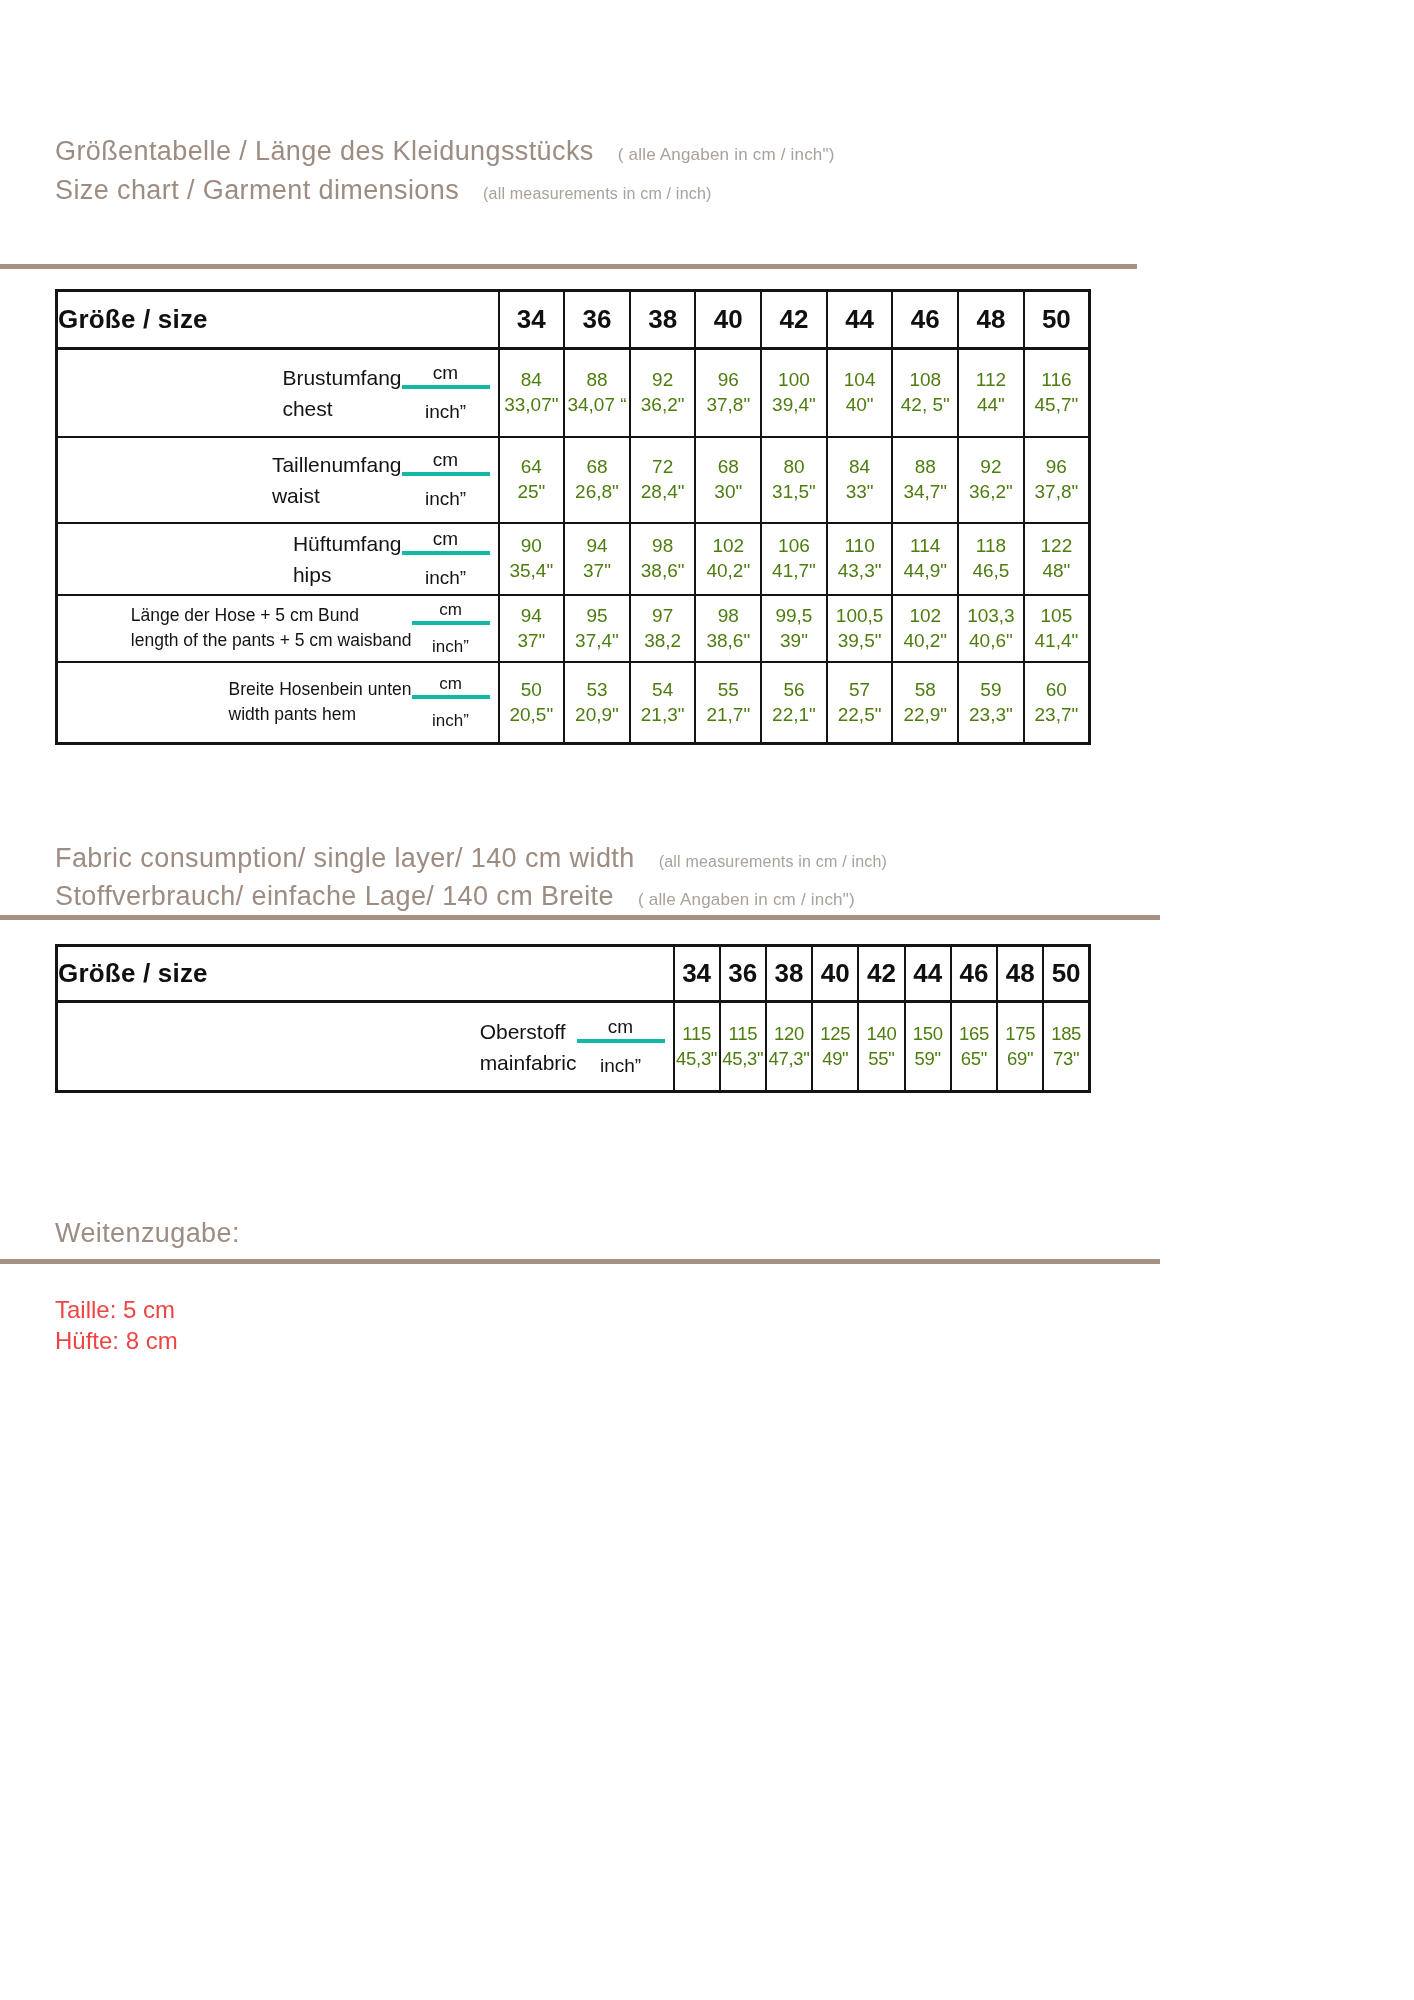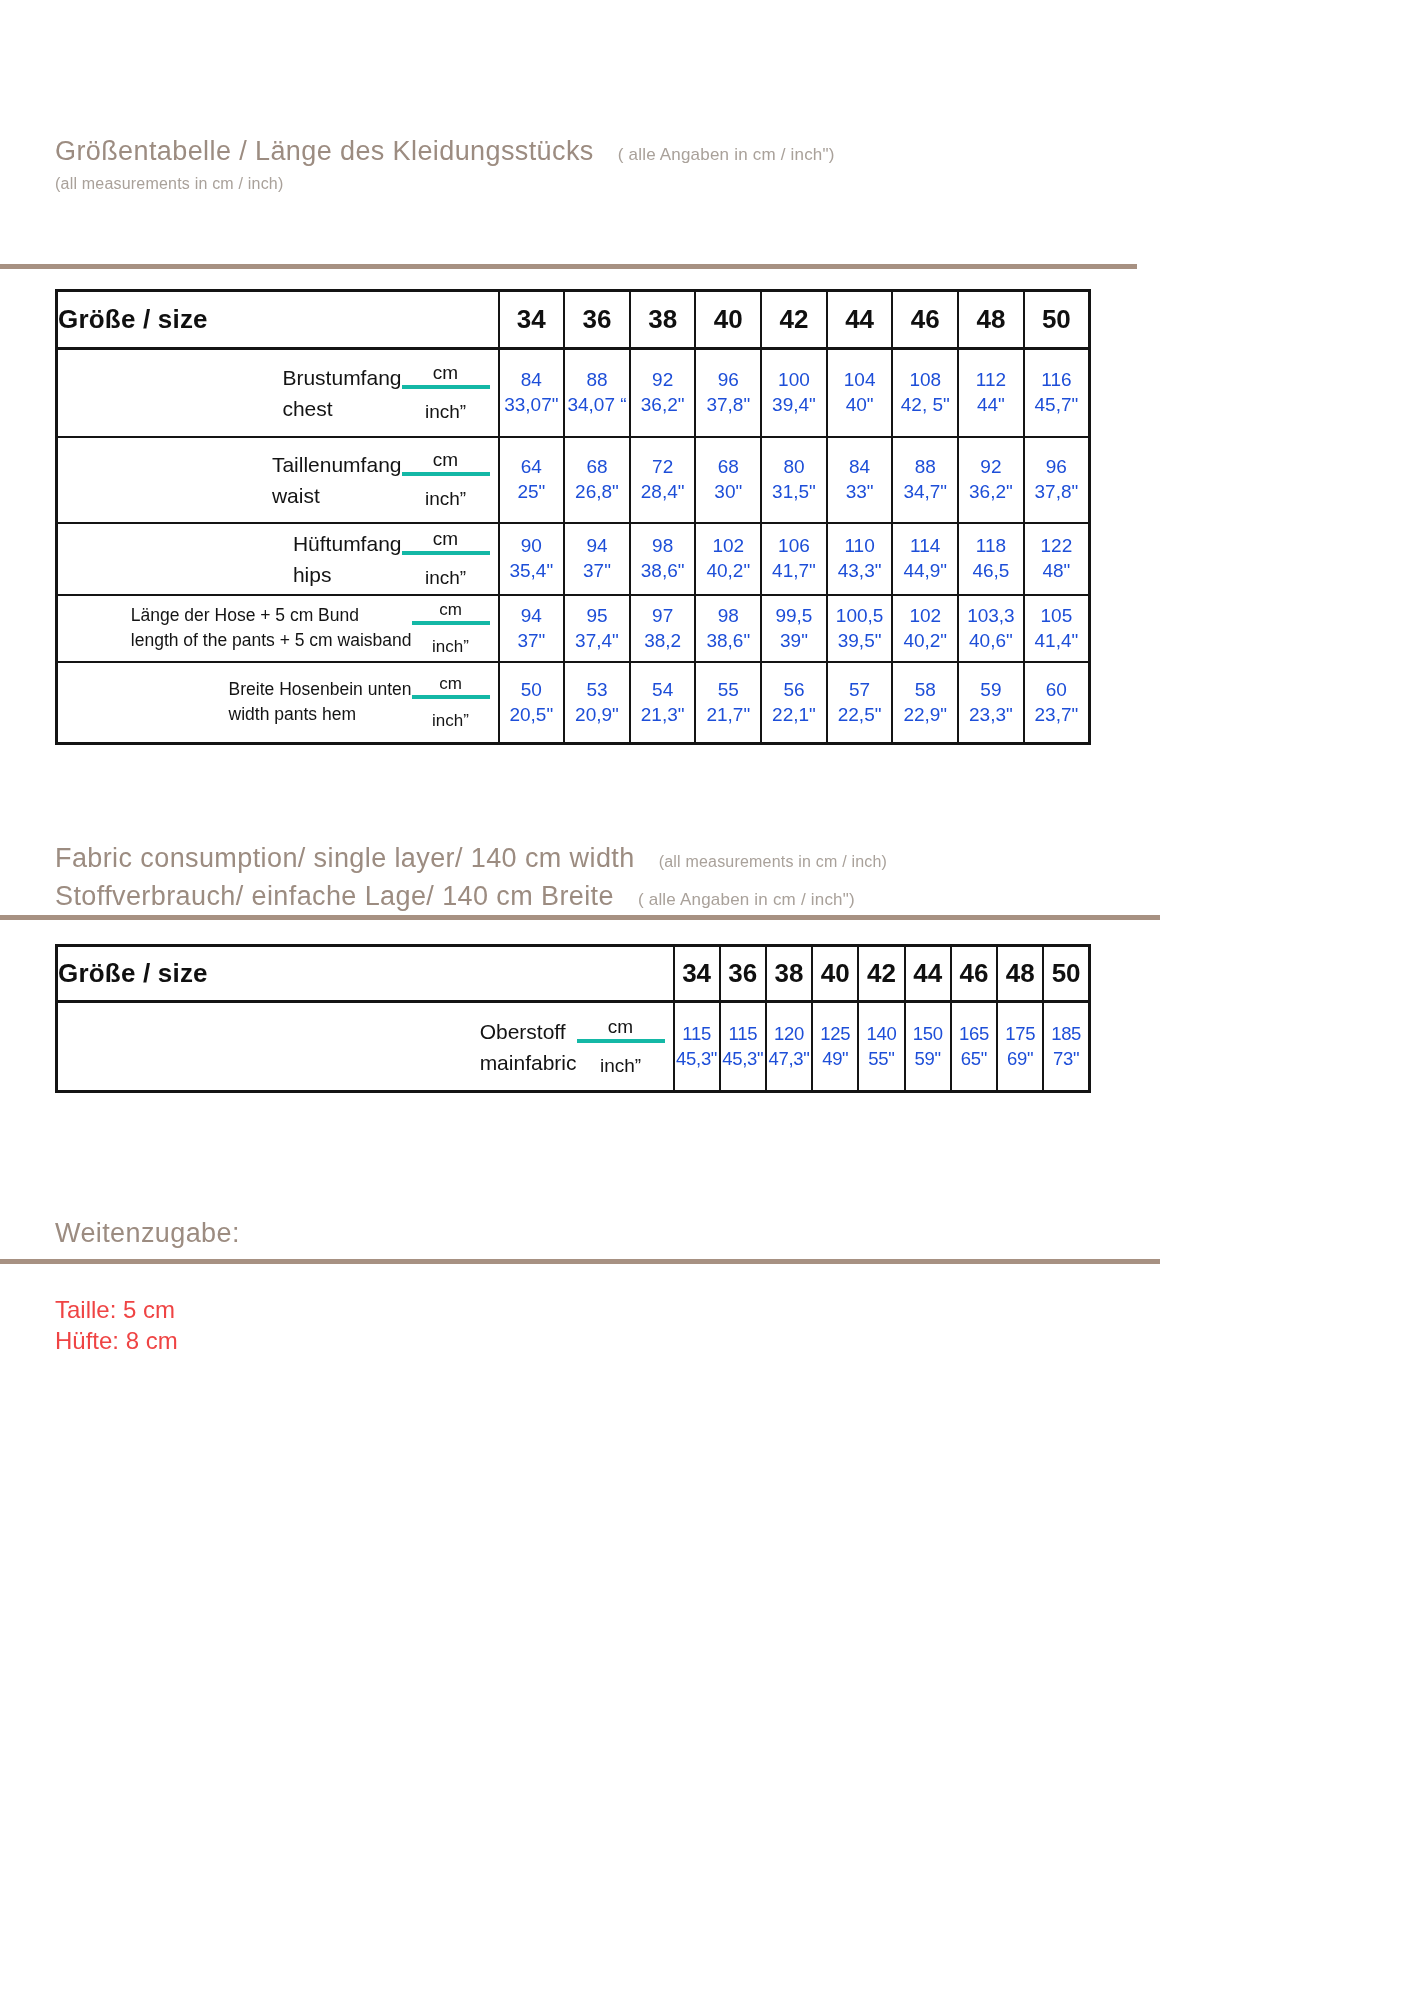"Size chart / Garment dimensions" span.title { html: none -> <span>Size chart / Garment dimensions</span> }
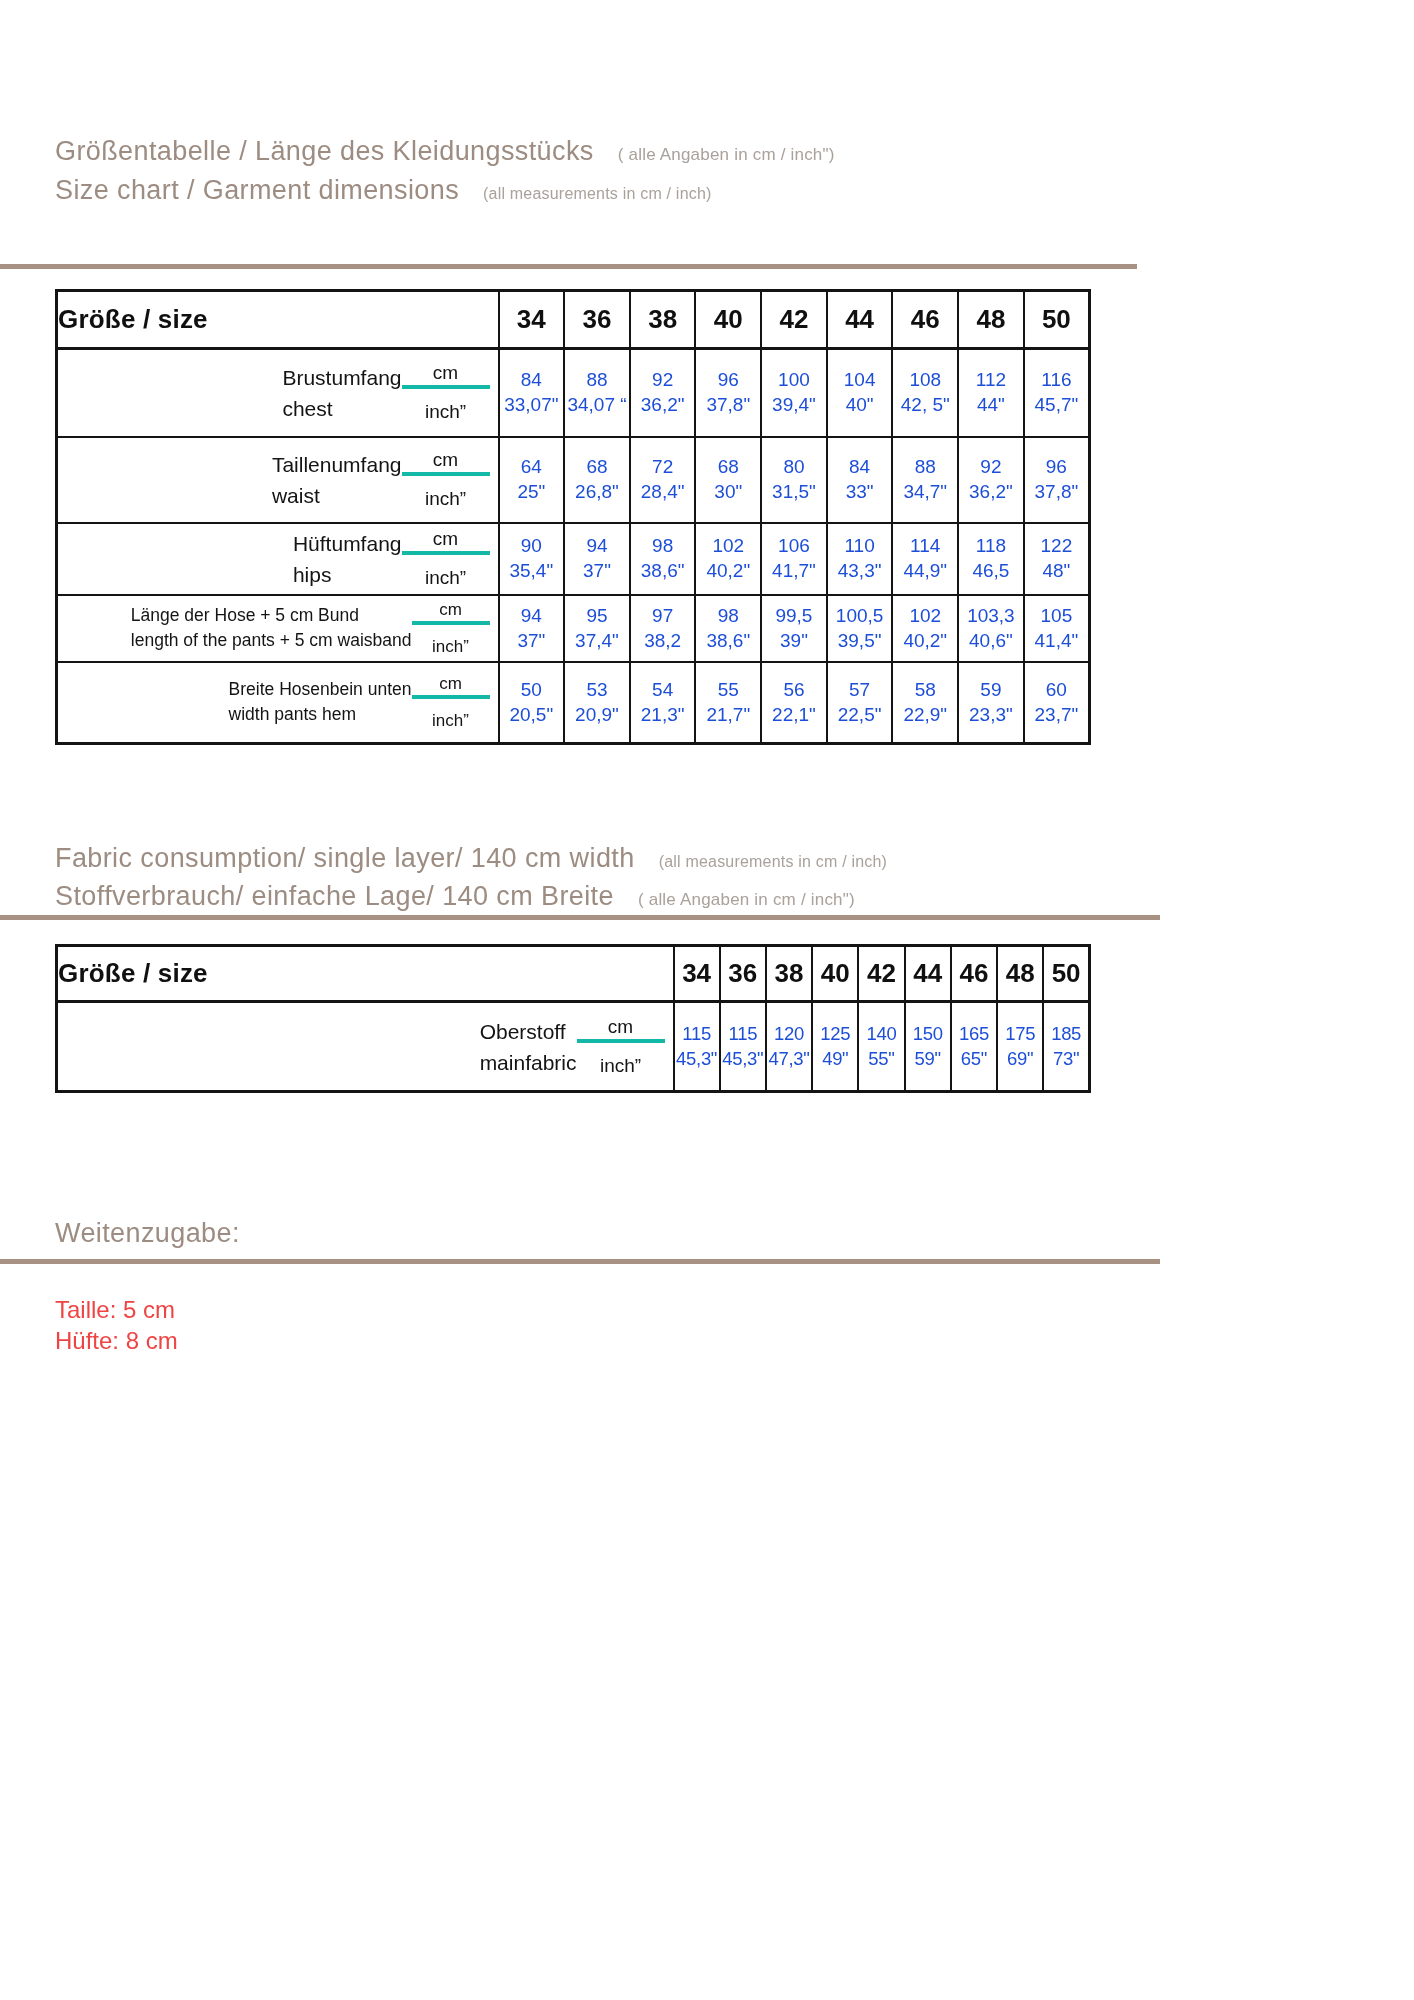"84" td.val { color: #1d4ed8 -> #4d7c0f }
